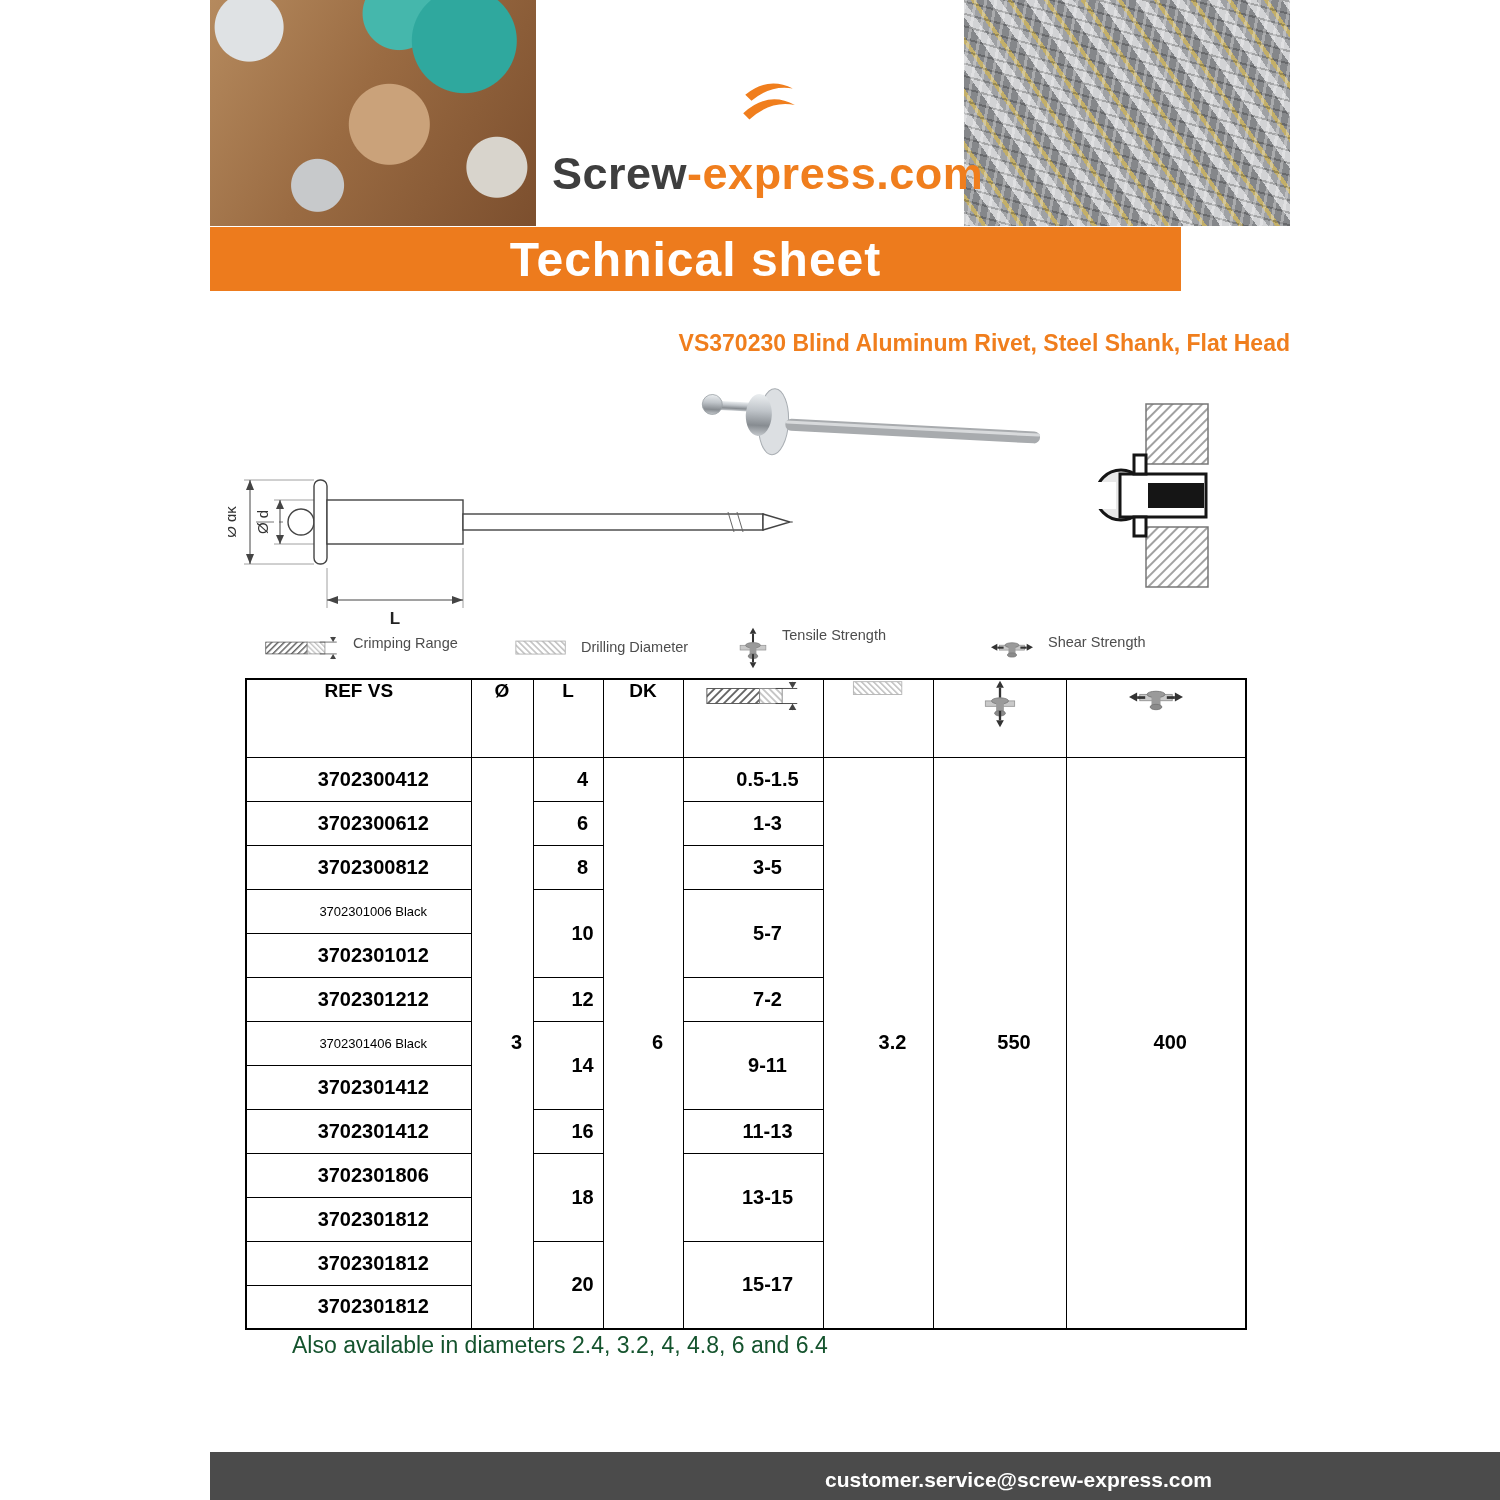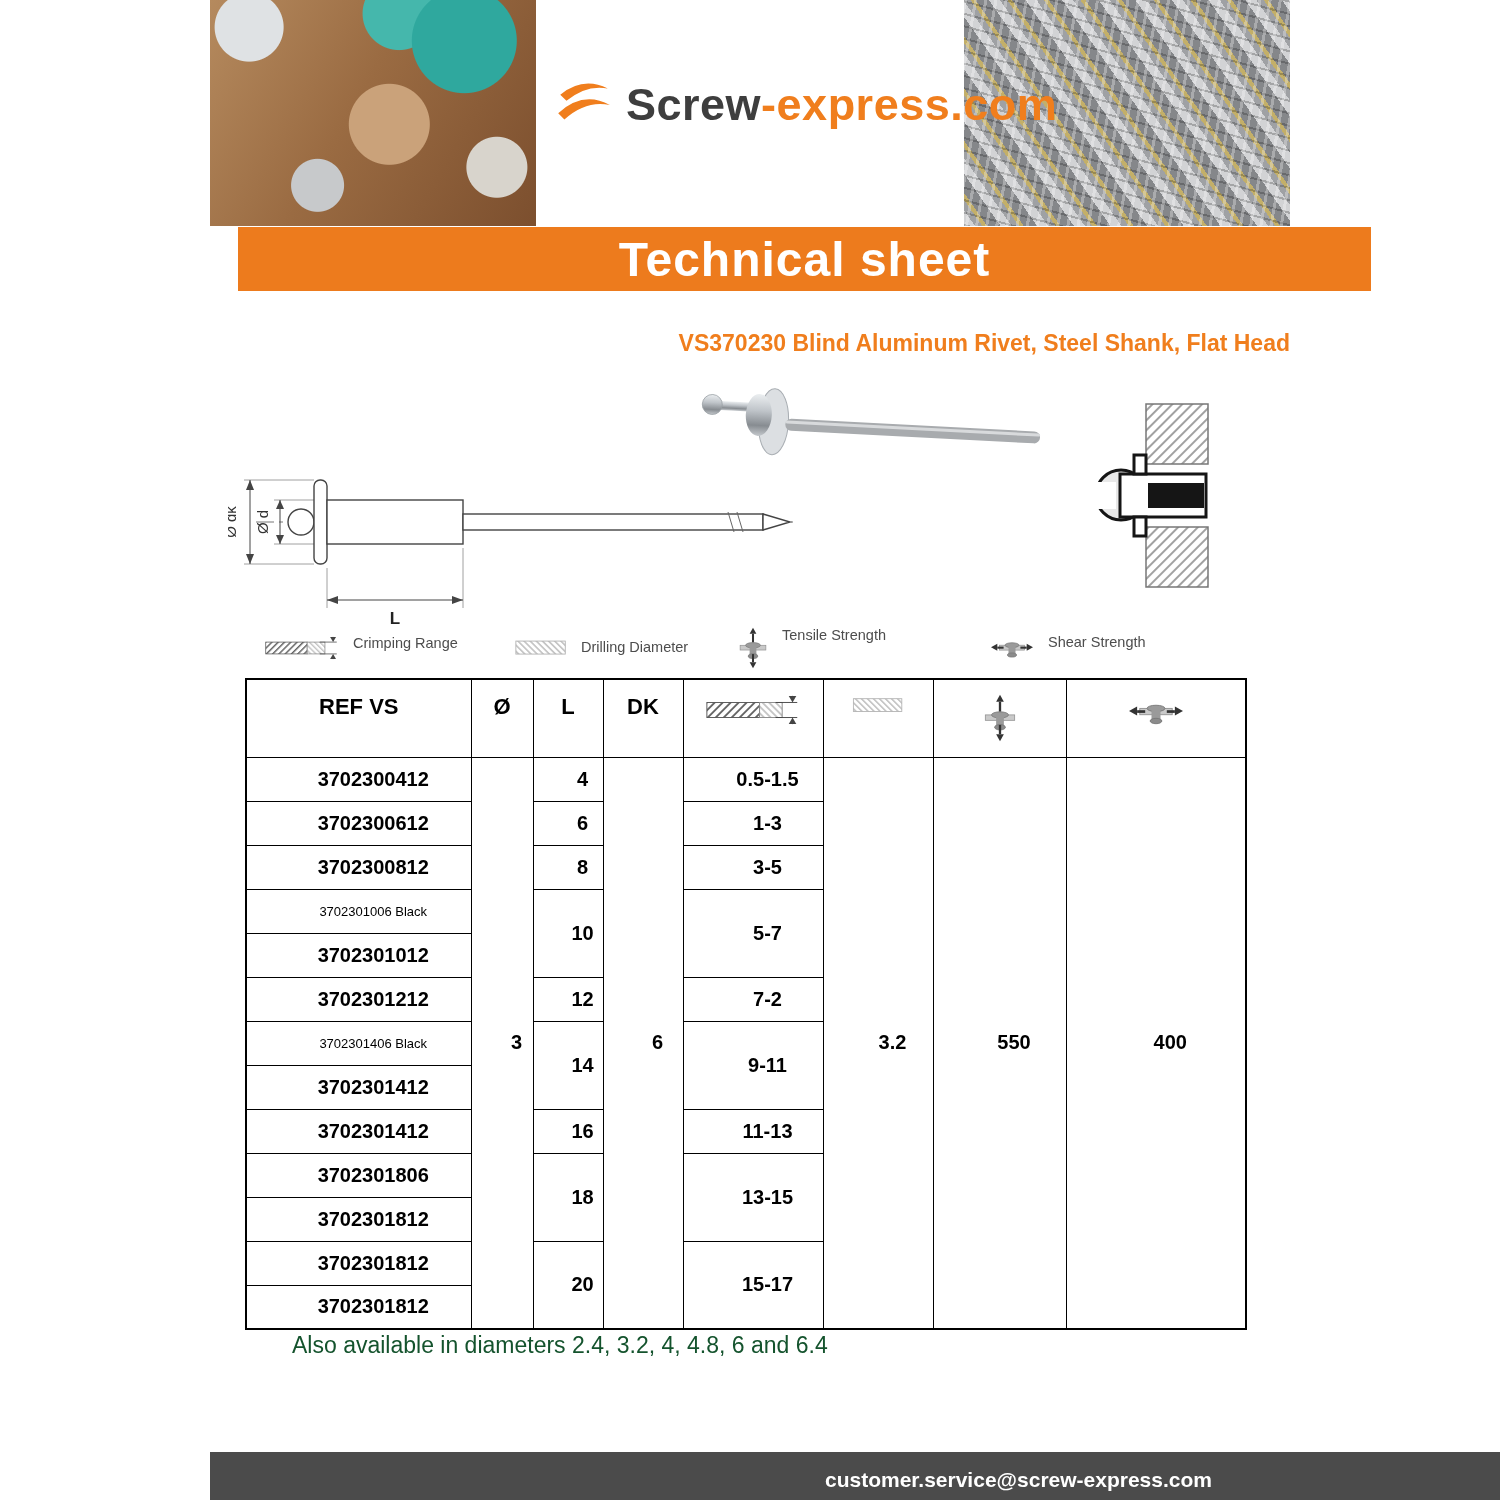"Screw-express.com" .logo { flex-direction: none -> column }
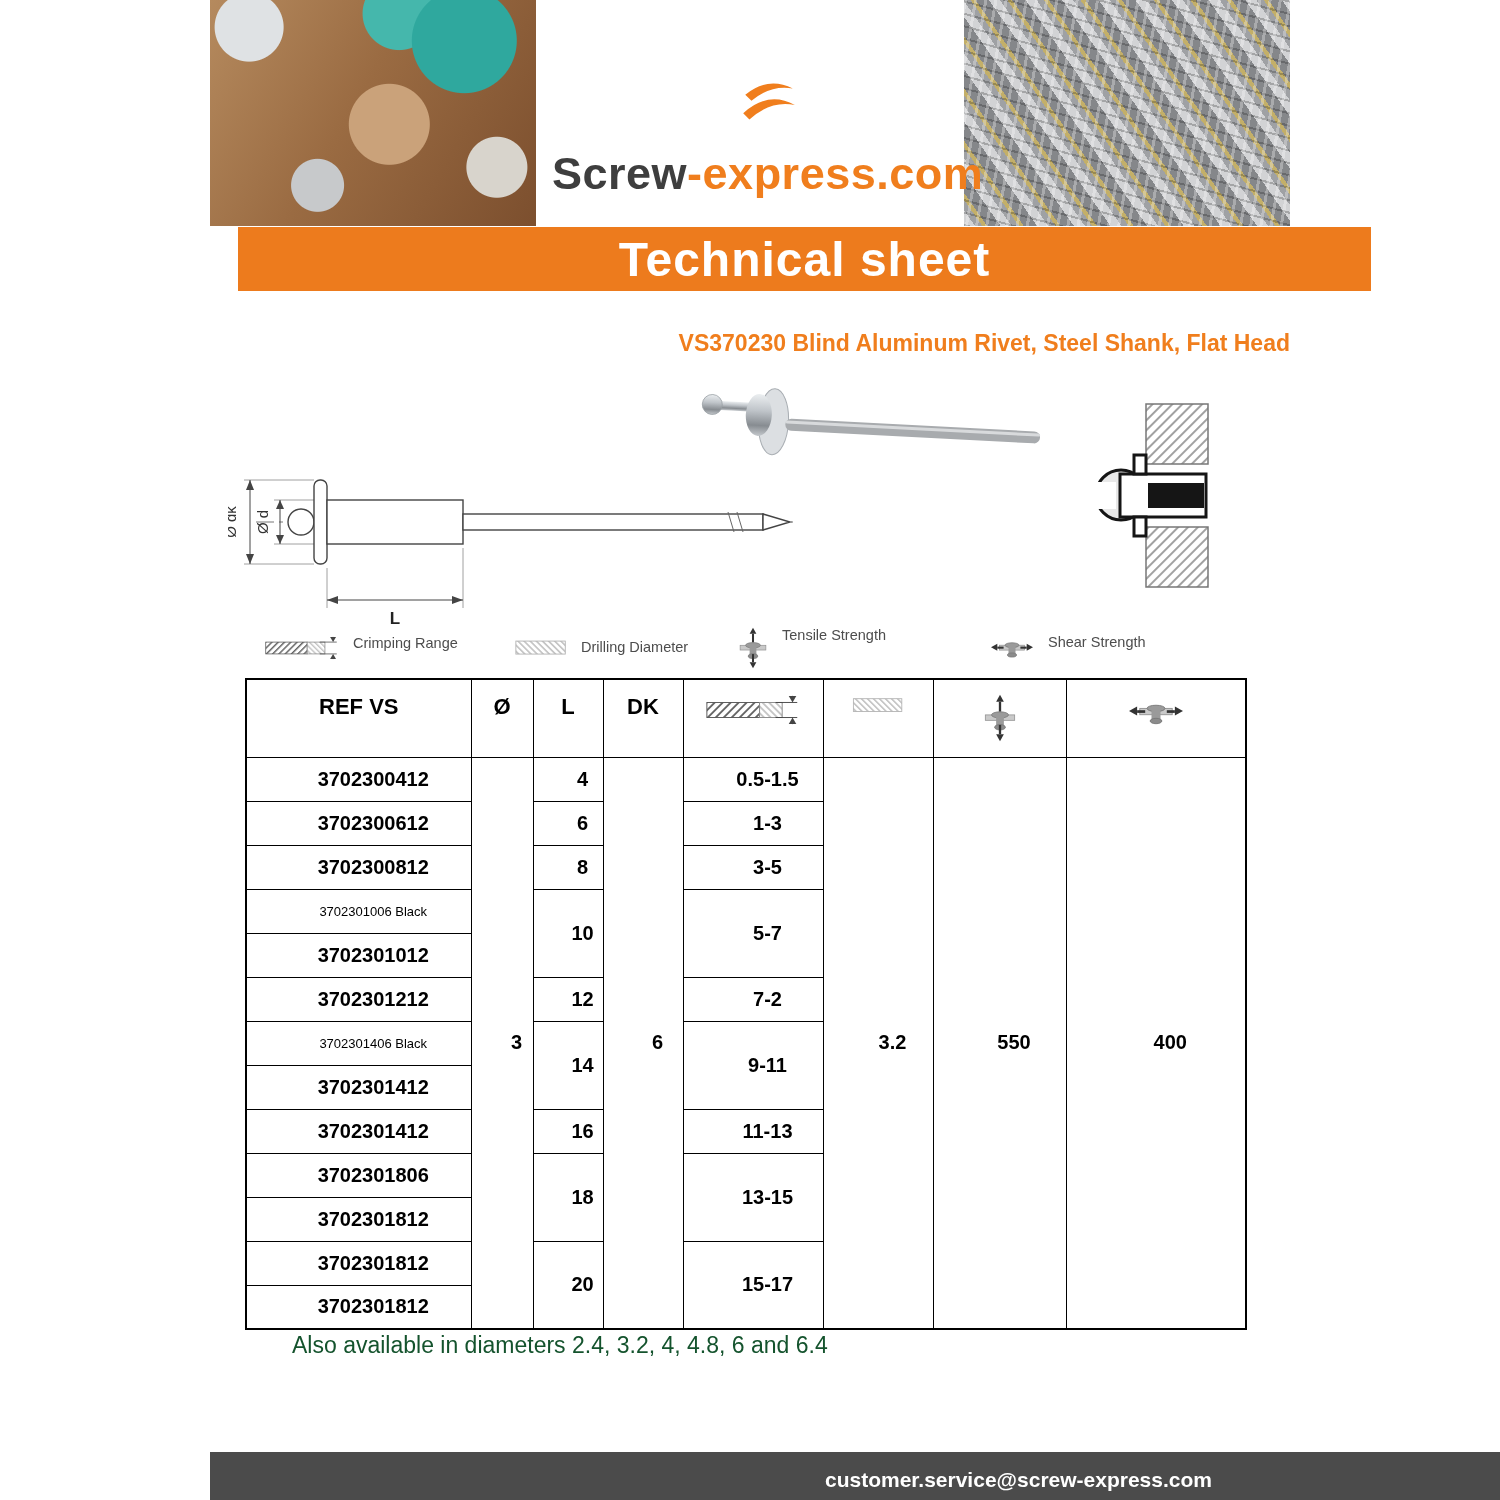"Technical sheet" .banner { margin-left: 28px -> none; width: 1133px -> 971px }
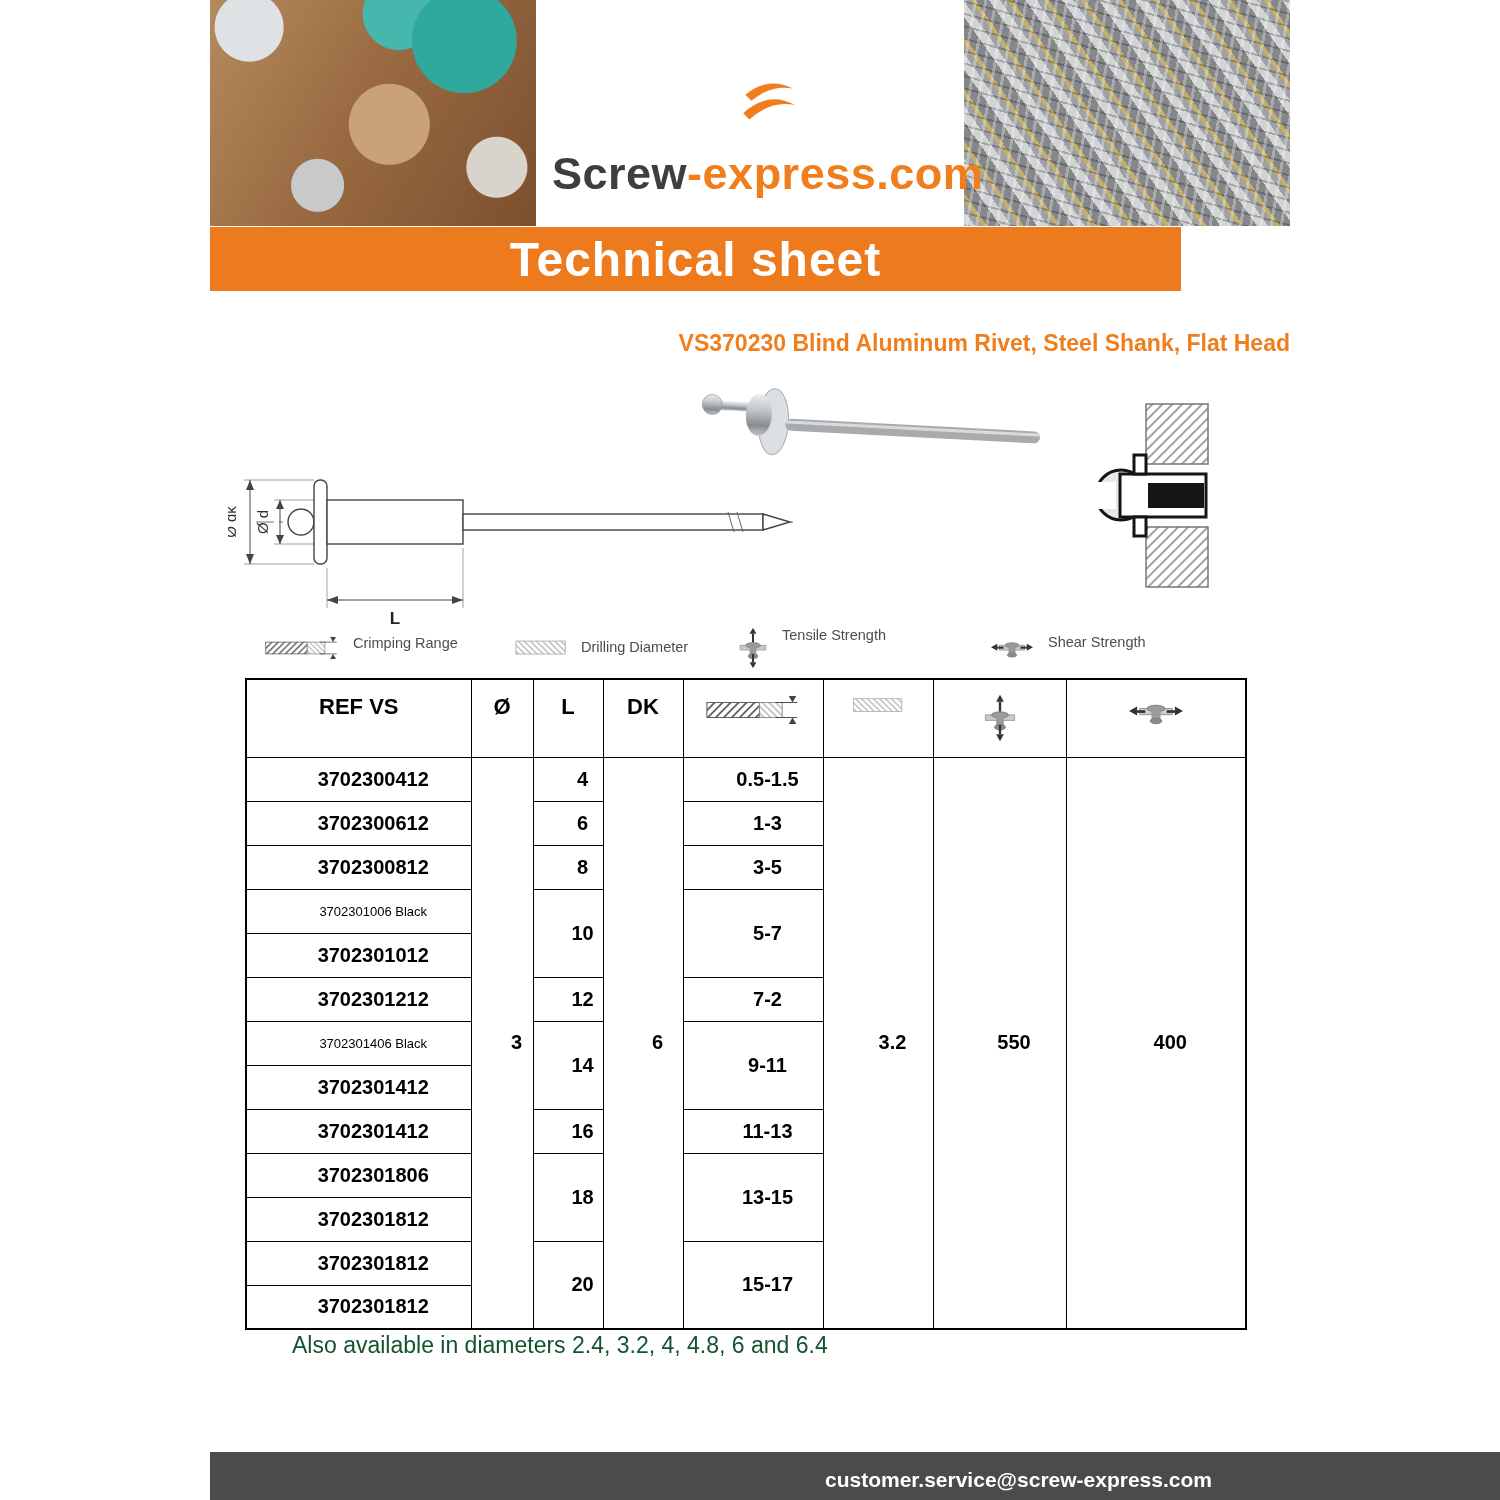"REF VS" .spec-table thead th { font-size: 22px -> 19px; padding-top: 14px -> none }
